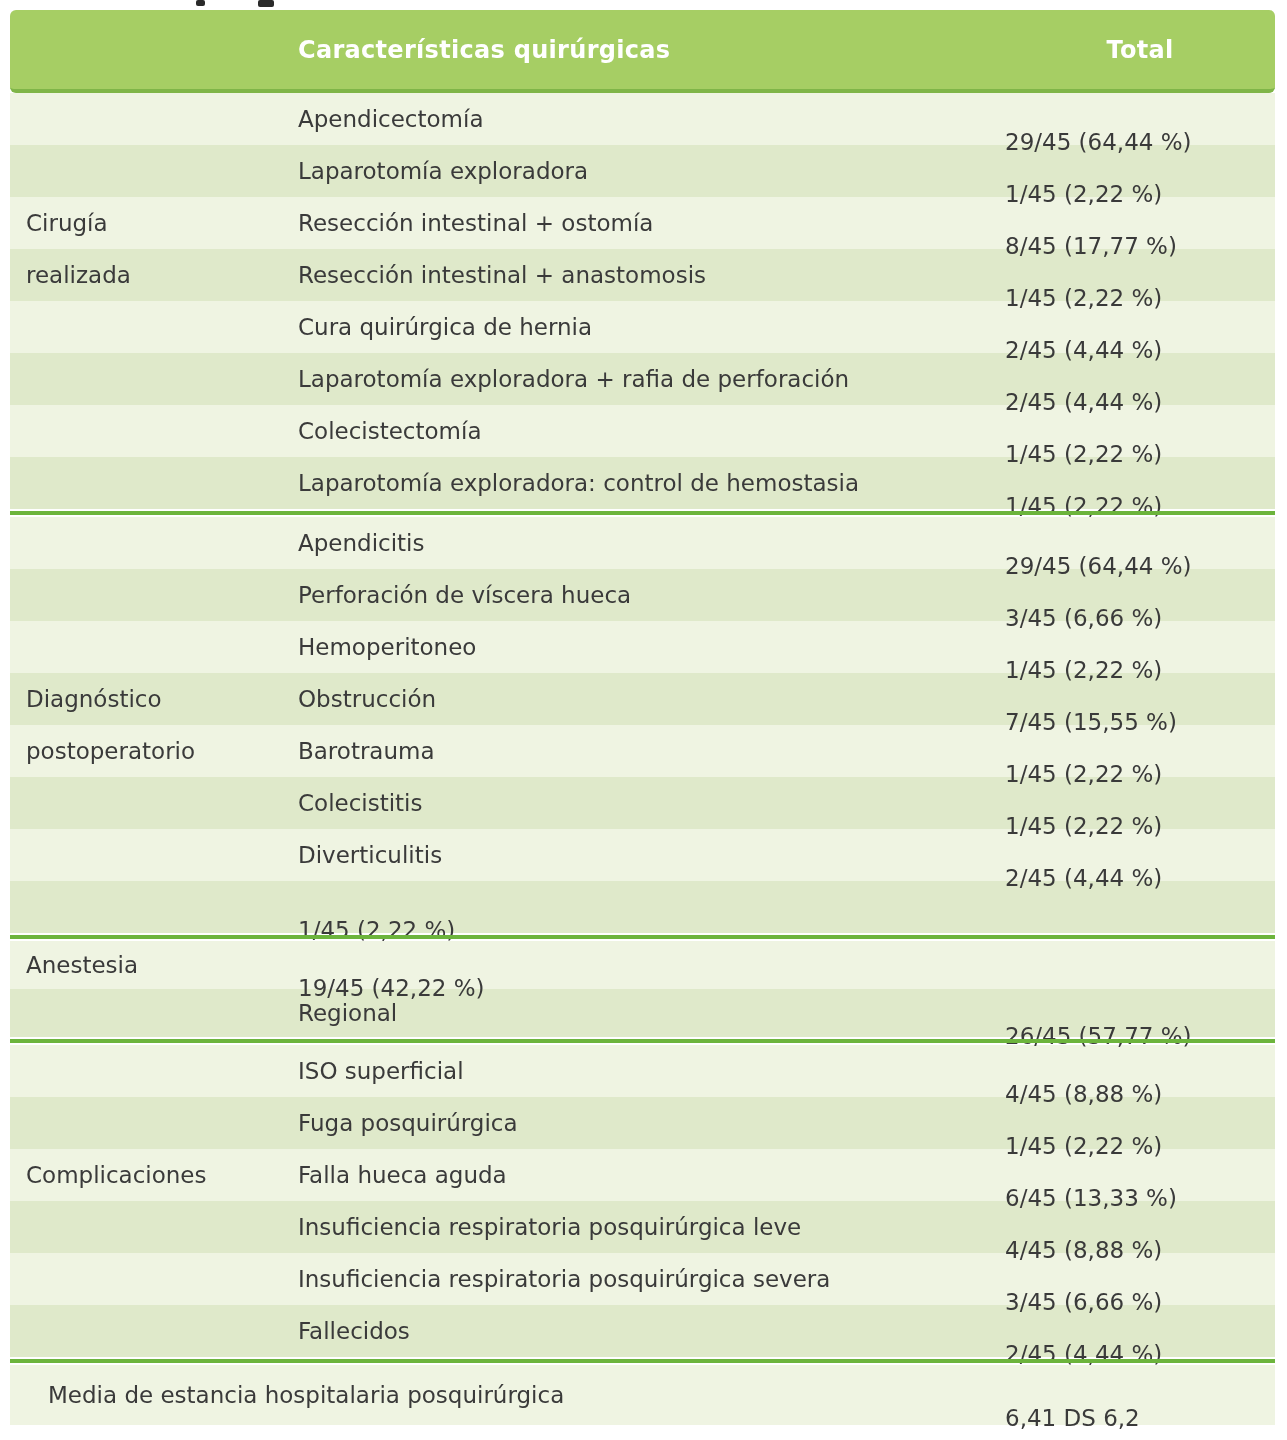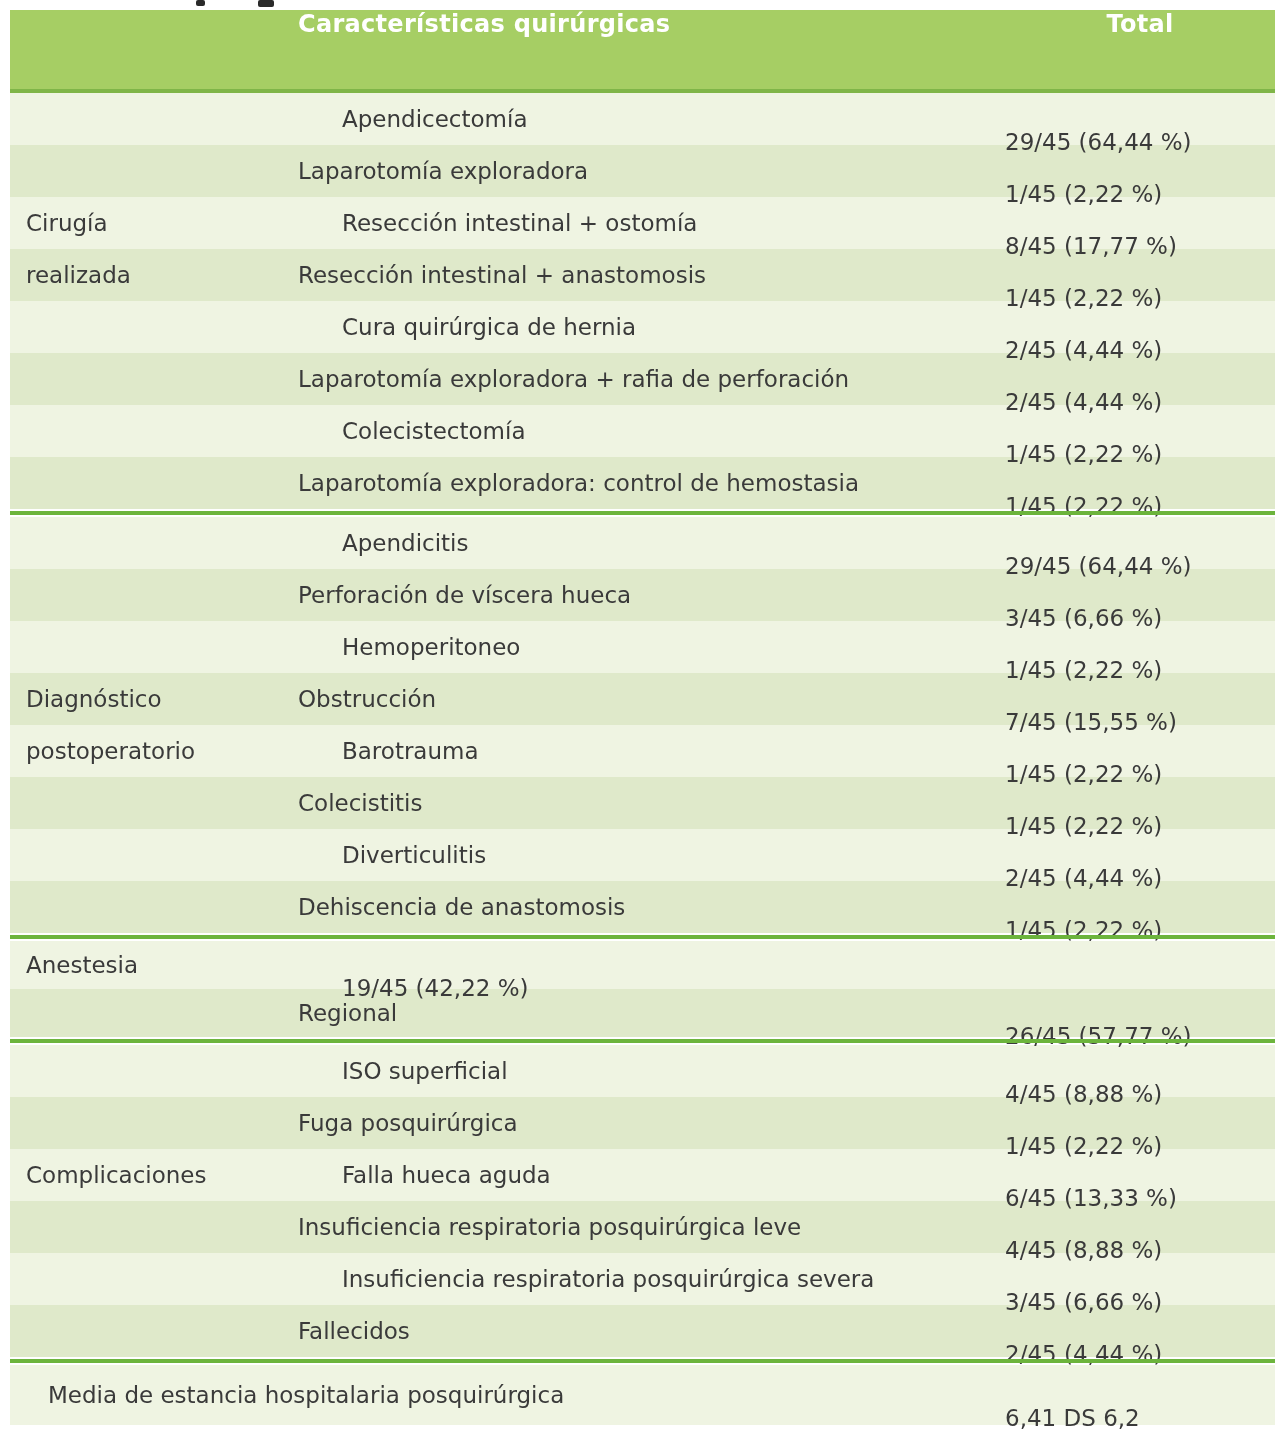"Características quirúrgicas" .thead { align-items: none -> center; border-radius: none -> 6px }
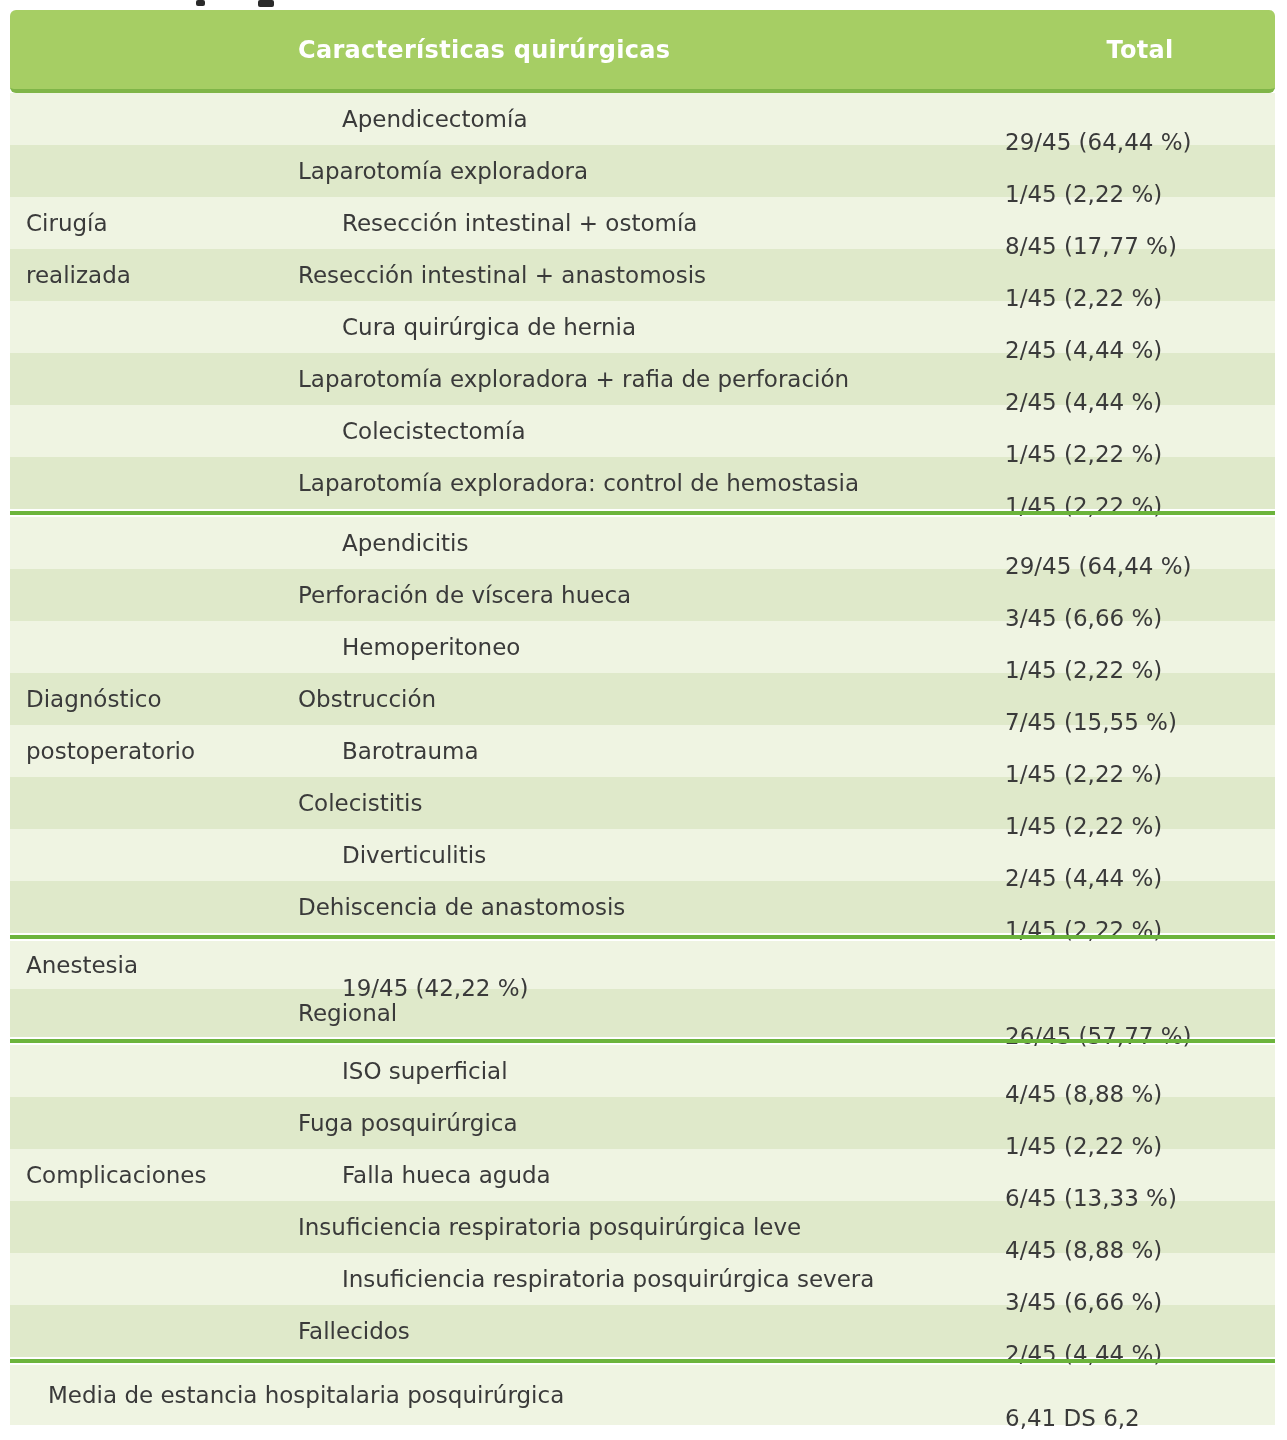"Apendicectomía" .row-light { gap: 44px -> none }
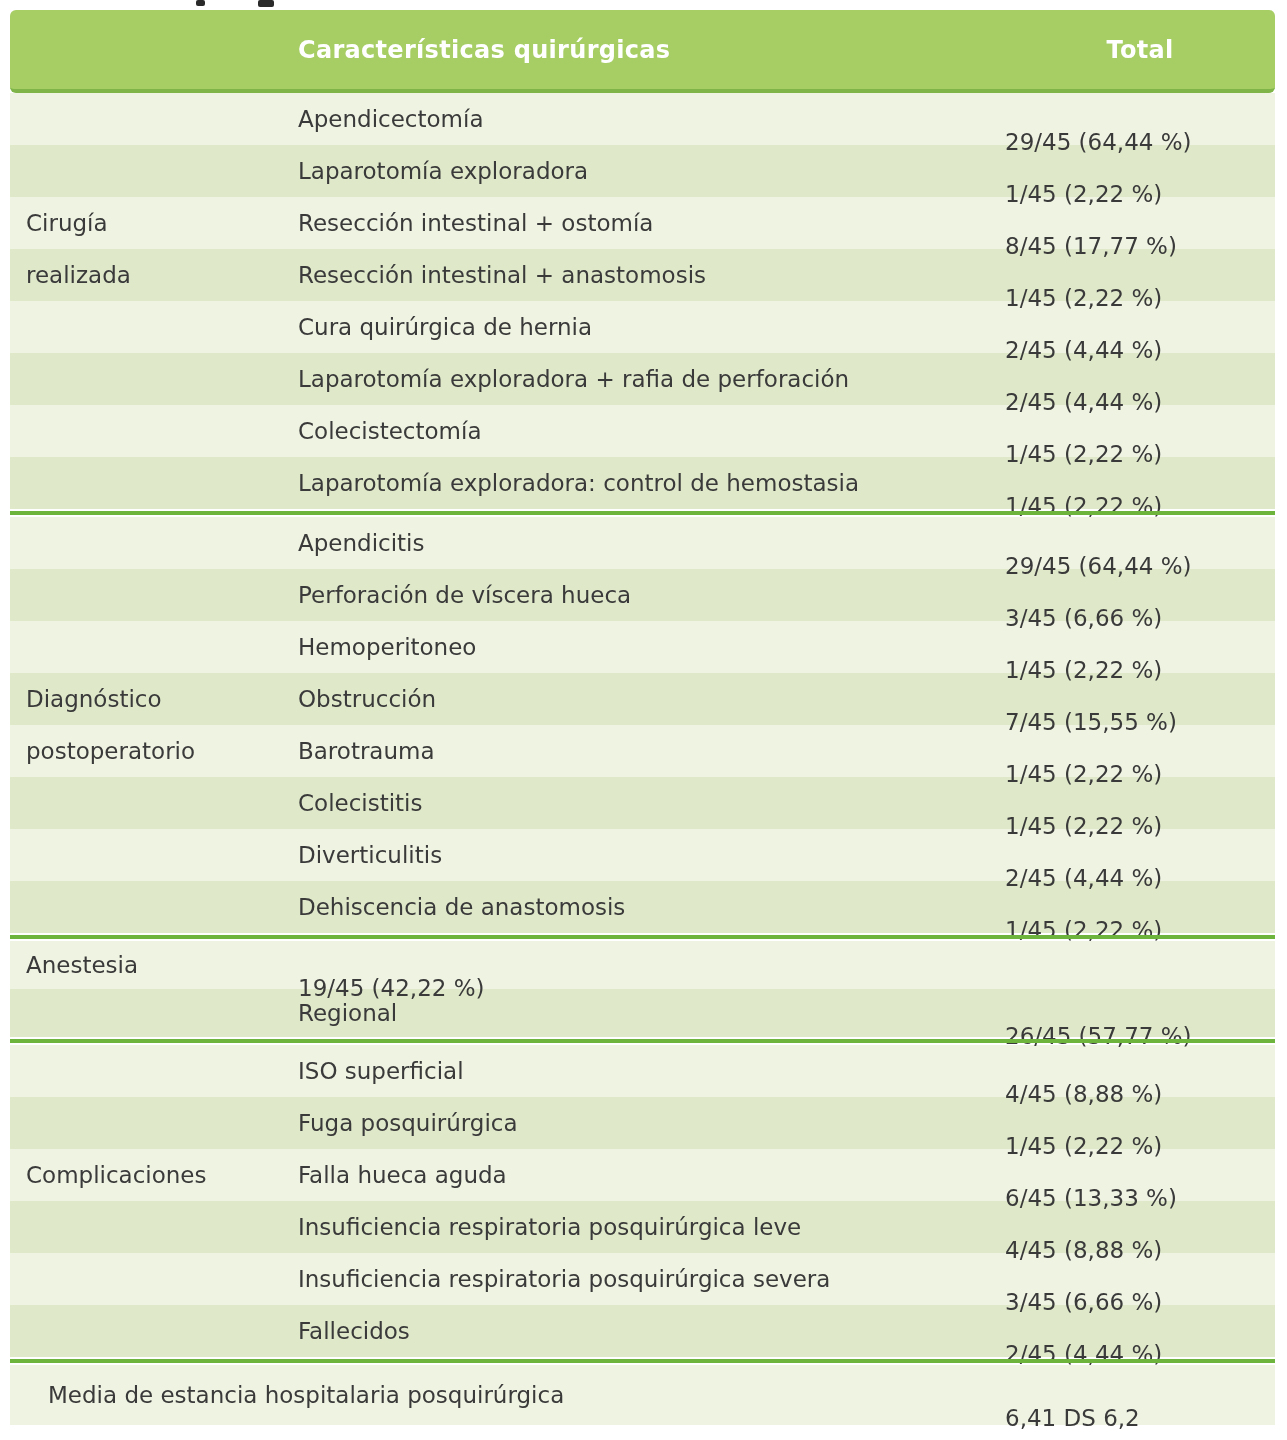"Dehiscencia de anastomosis" div.cell { html: <div>Dehiscencia de anastomosis</div> -> none }
